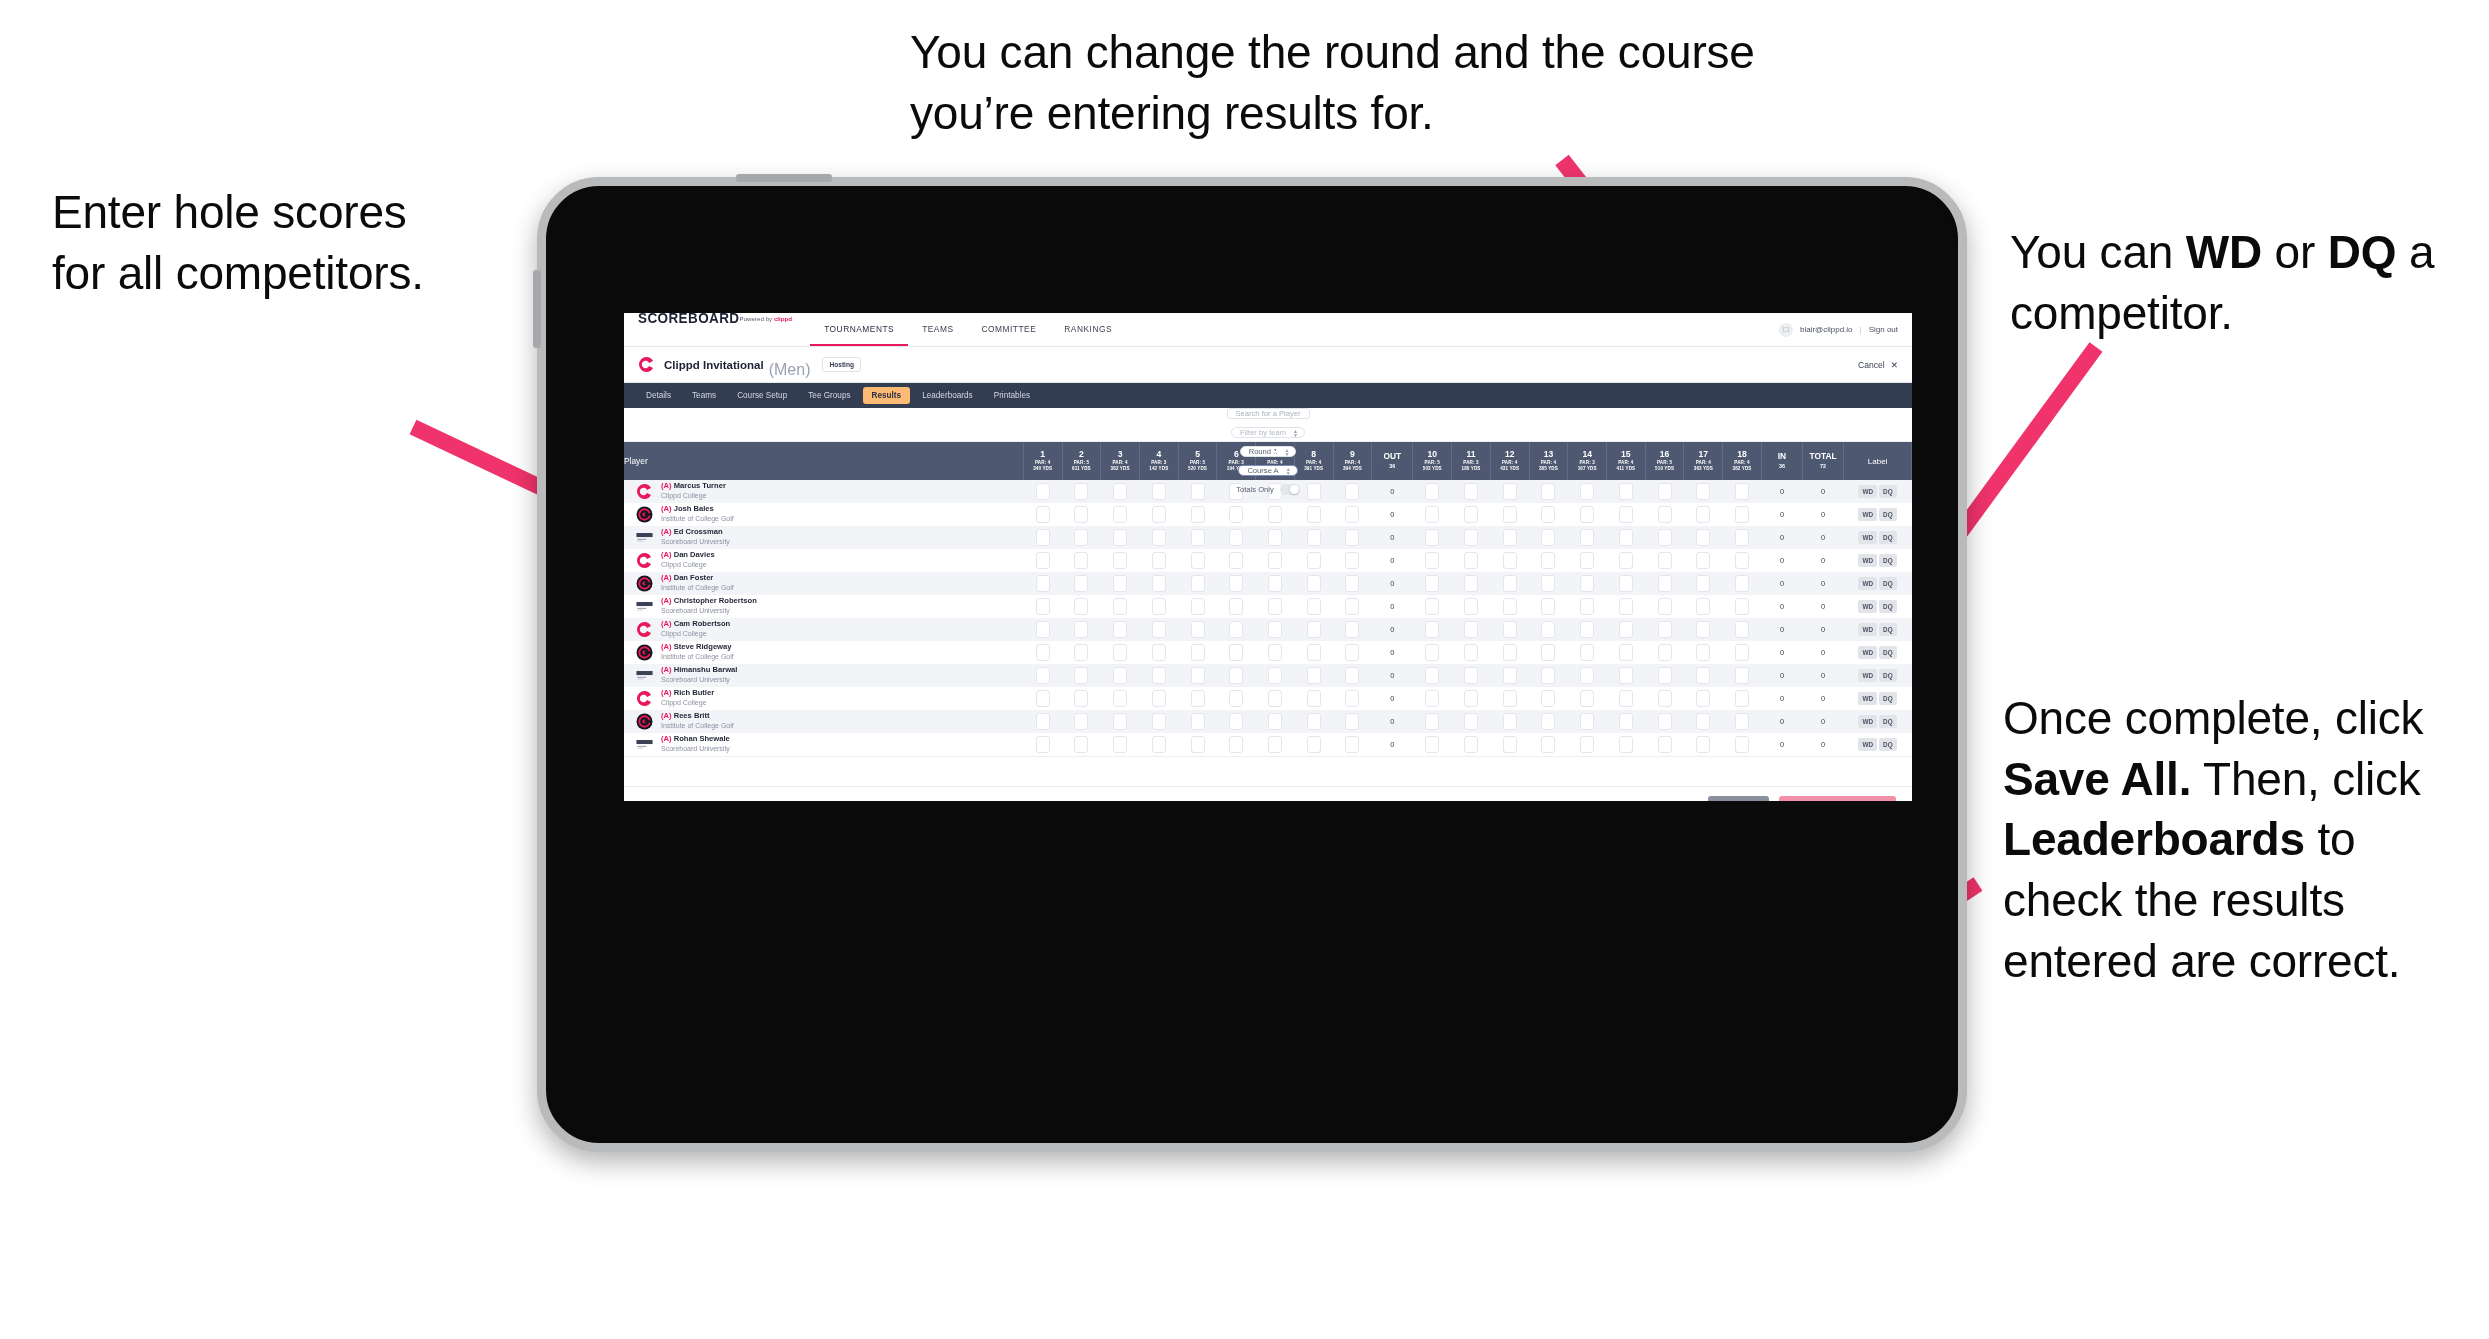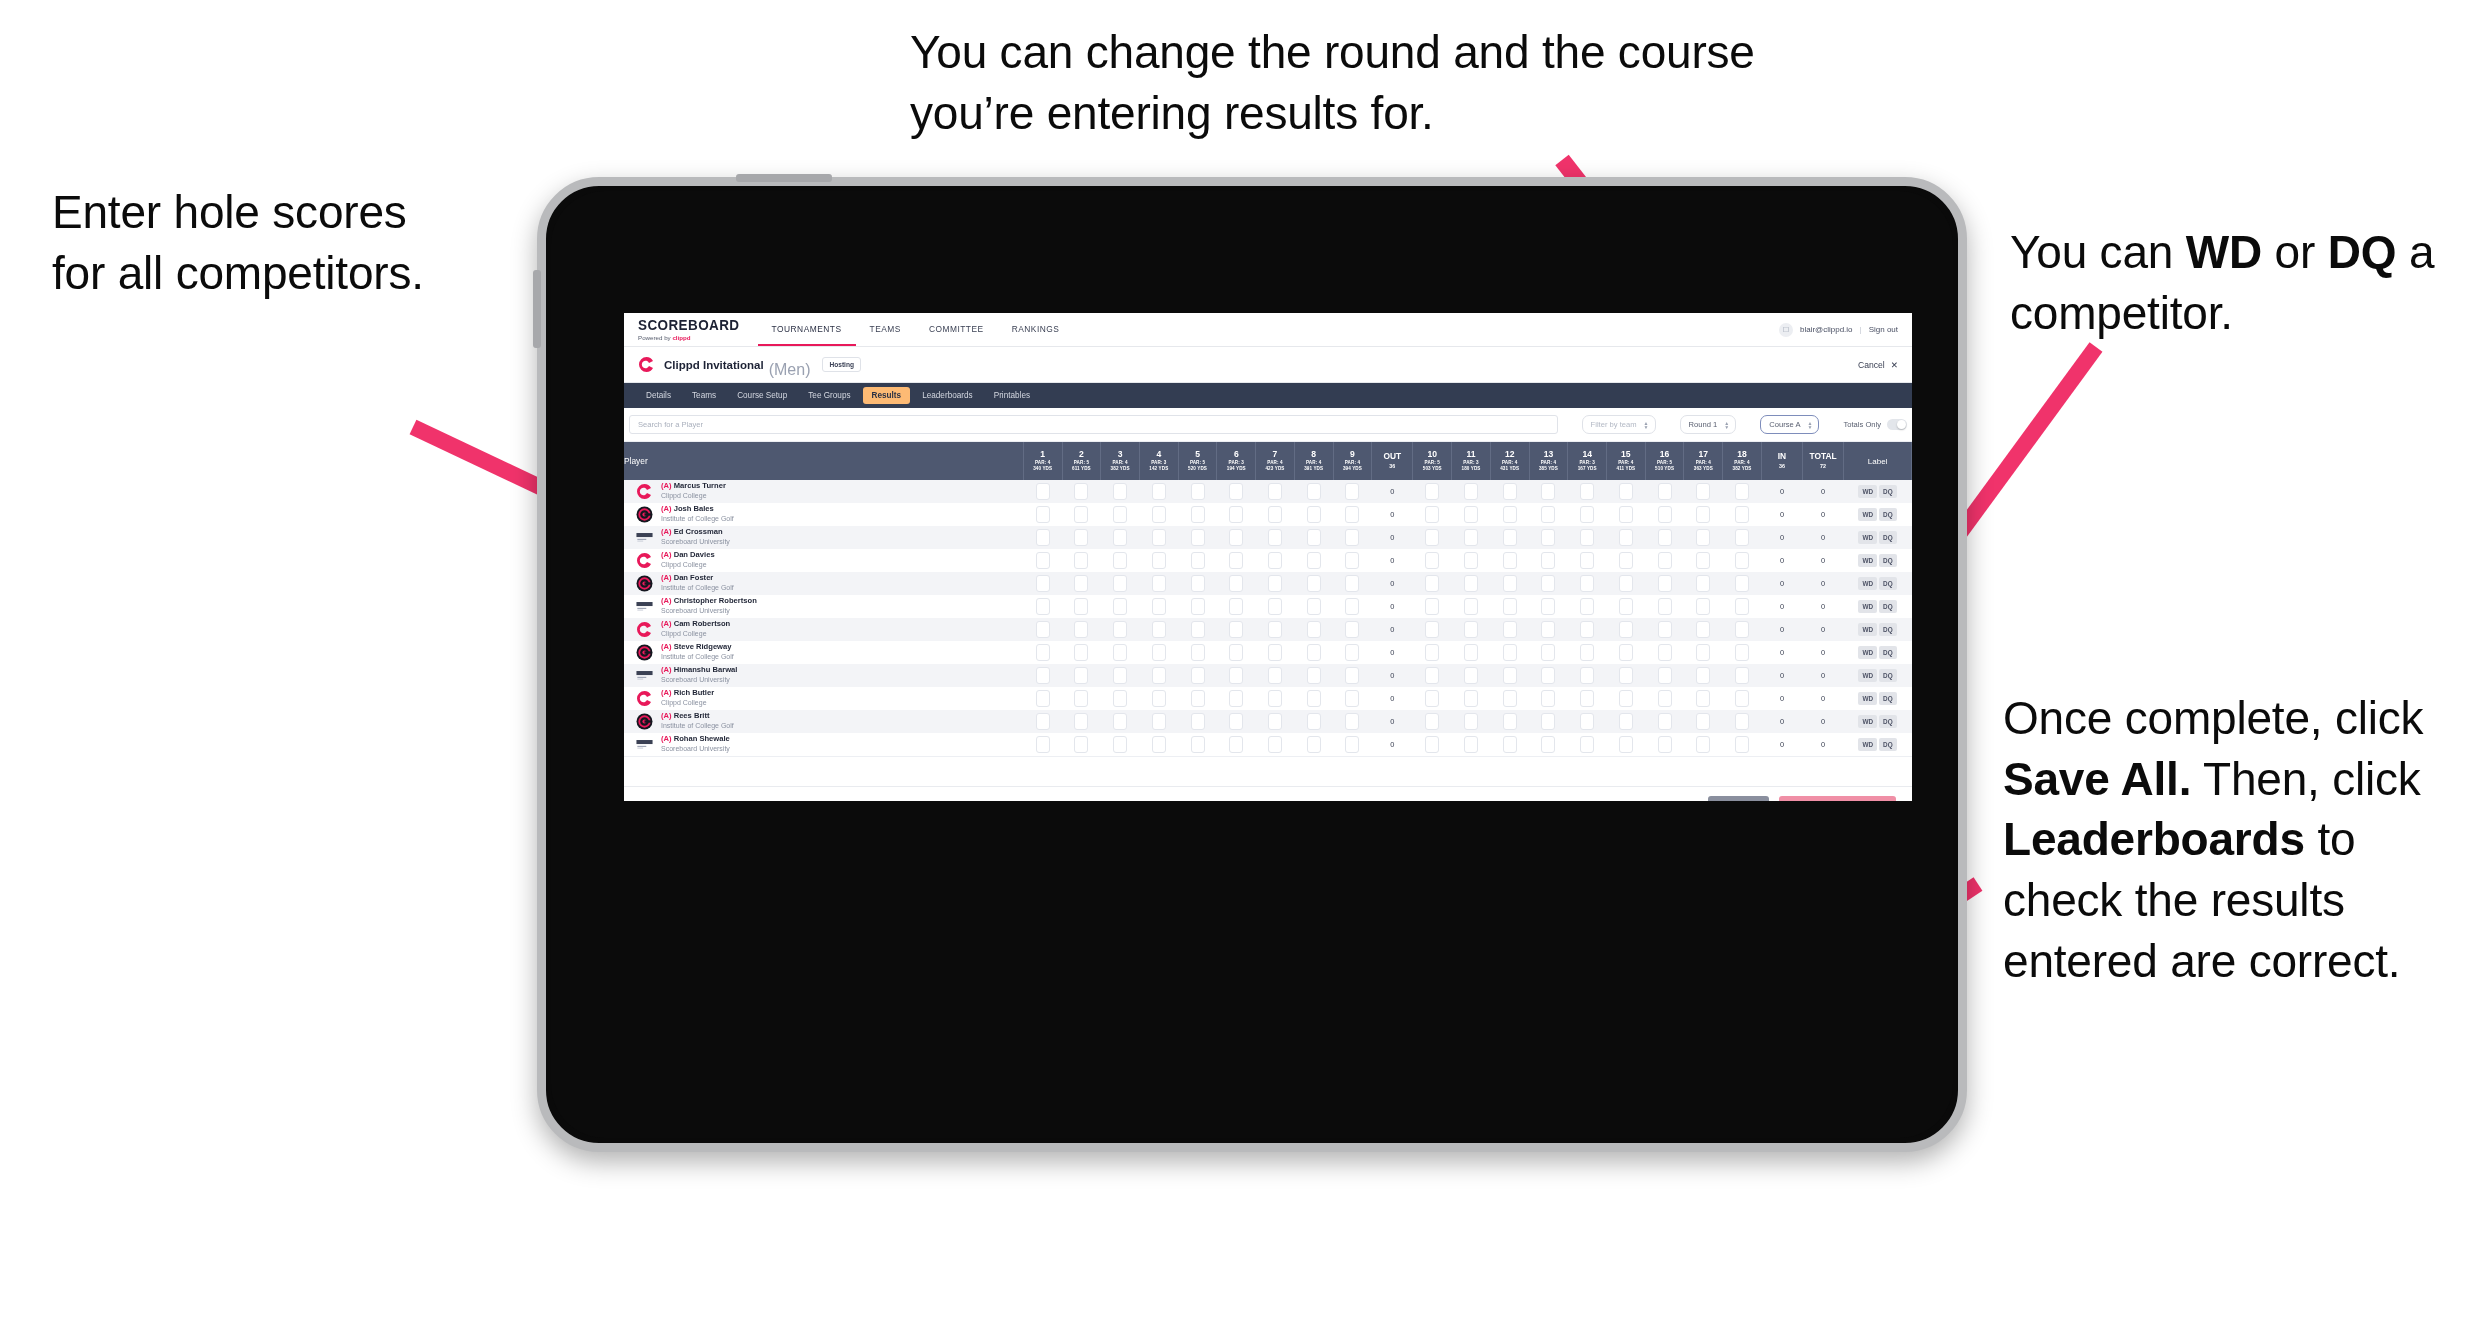"SCOREBOARD" #logo-block { flex-direction: column -> row }
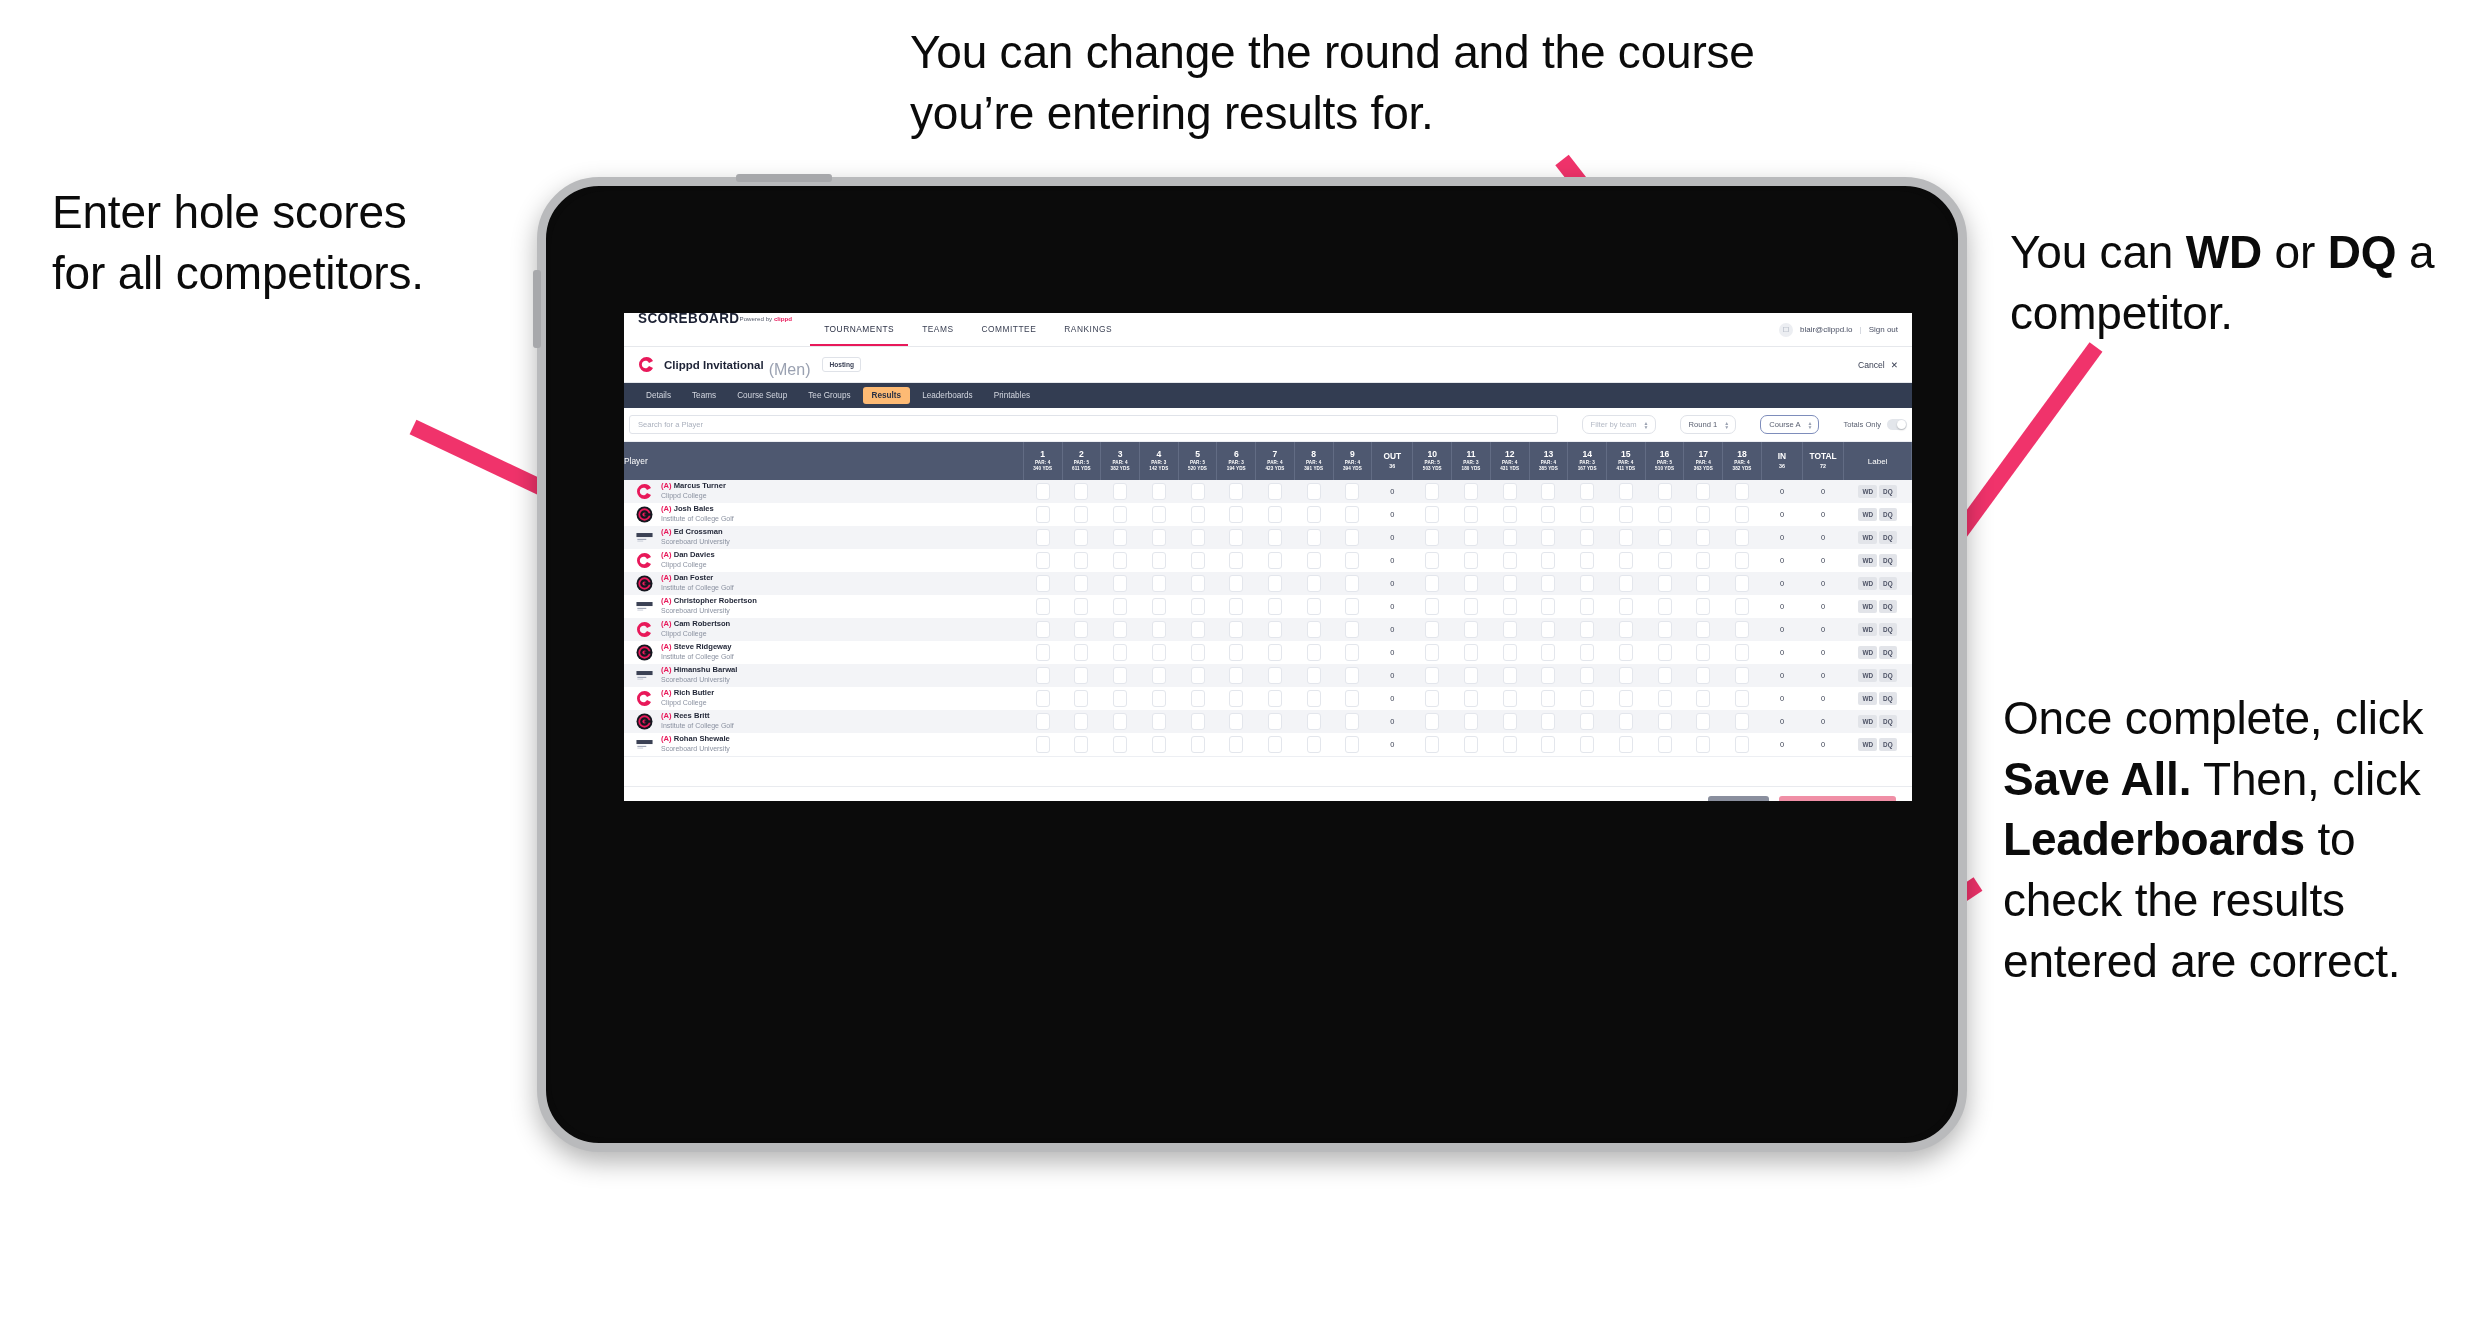"Search for a Player" #filters { flex-direction: none -> column; gap: 24px -> 8px; padding: 0 5px -> 0 12px }
